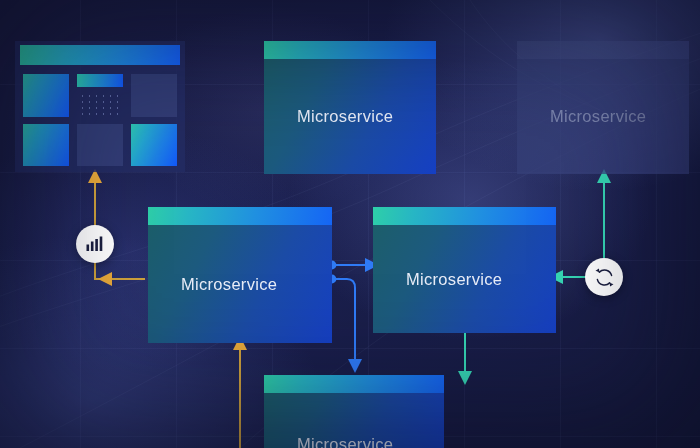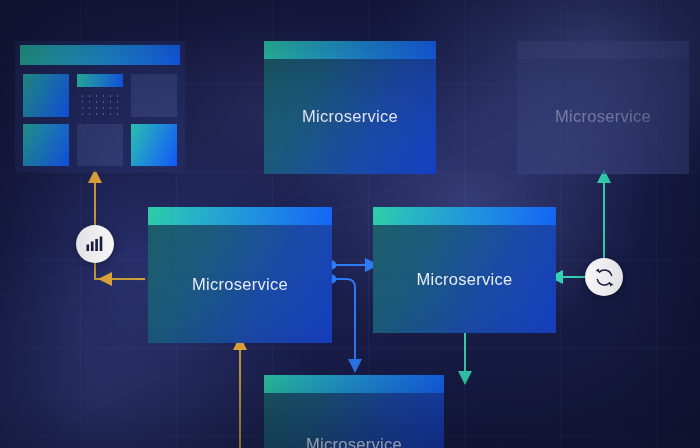"Microservice" .card-body { justify-content: center -> flex-start; padding-left: none -> 33px }
